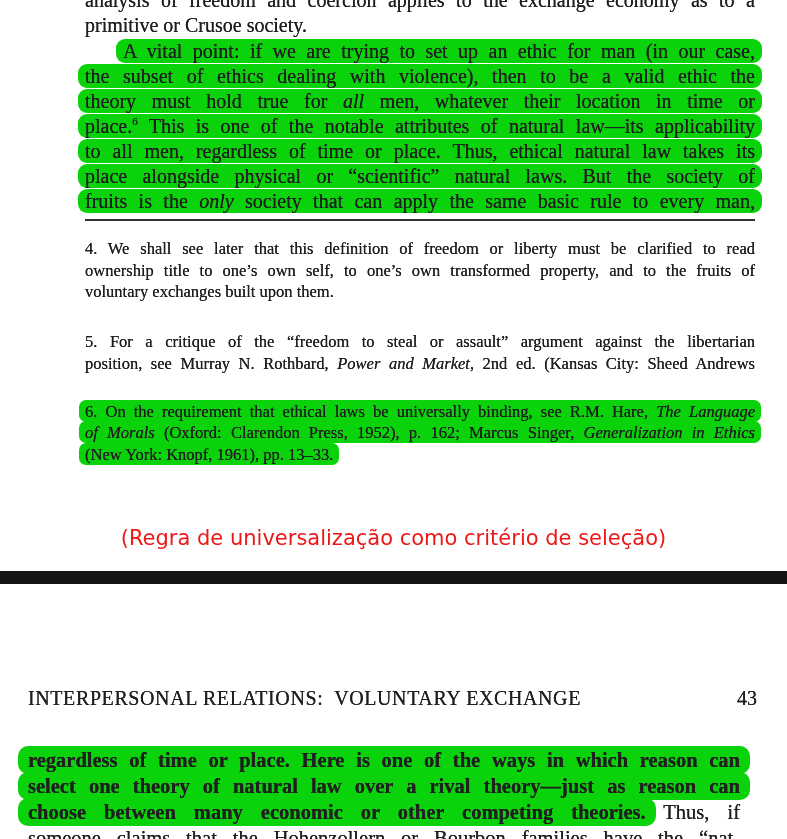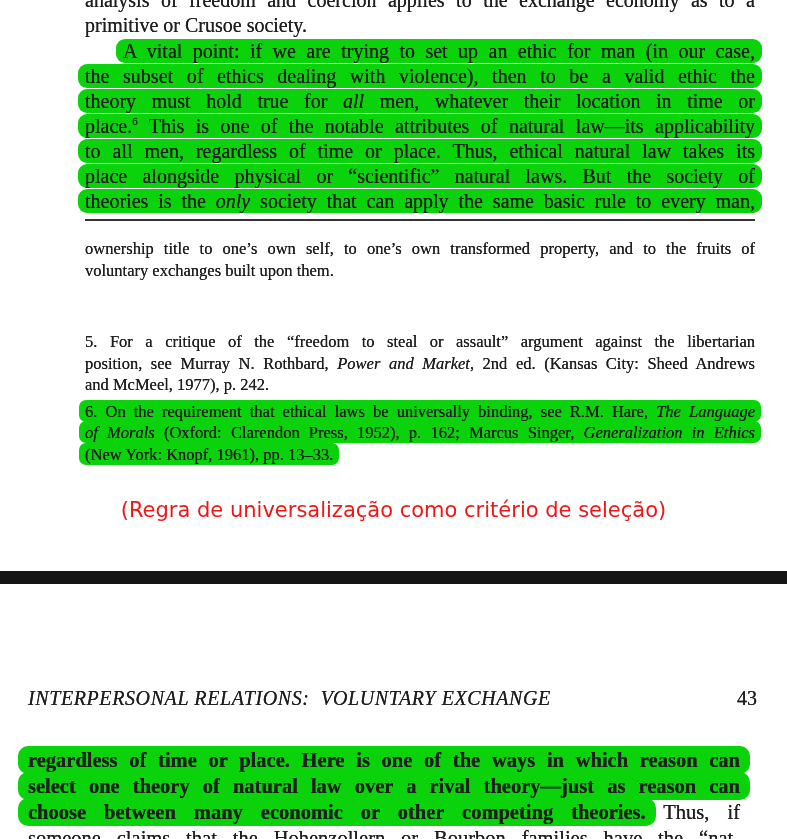"theories is the" span { text: theories -> fruits }
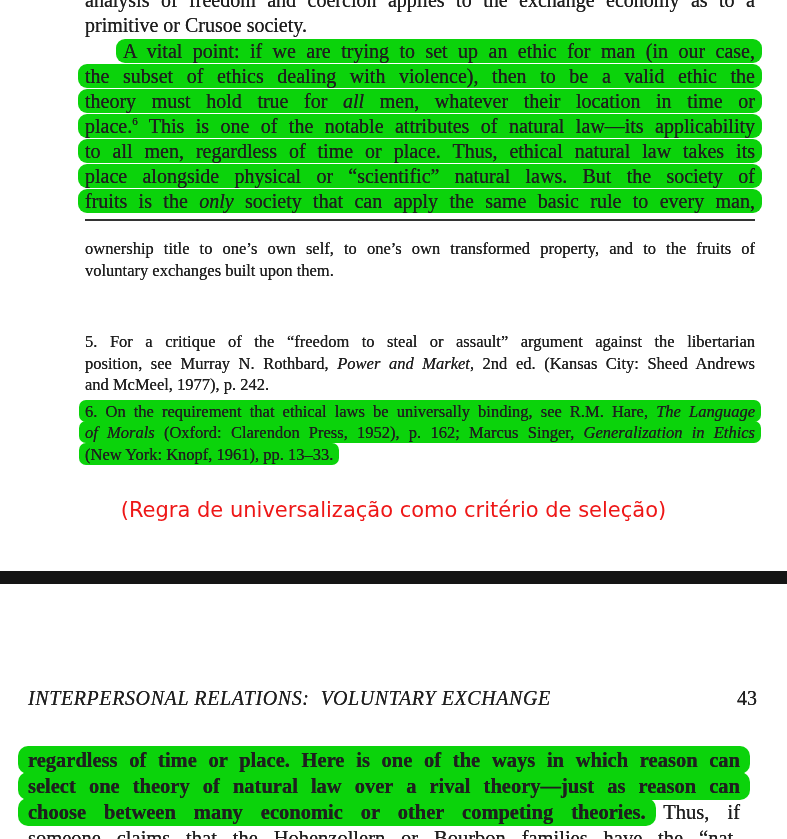"4. We shall see later" div.jline { html: none -> <div><span>4. We shall see later that this definition of freedom or liberty must be clarified to read</span></div> }
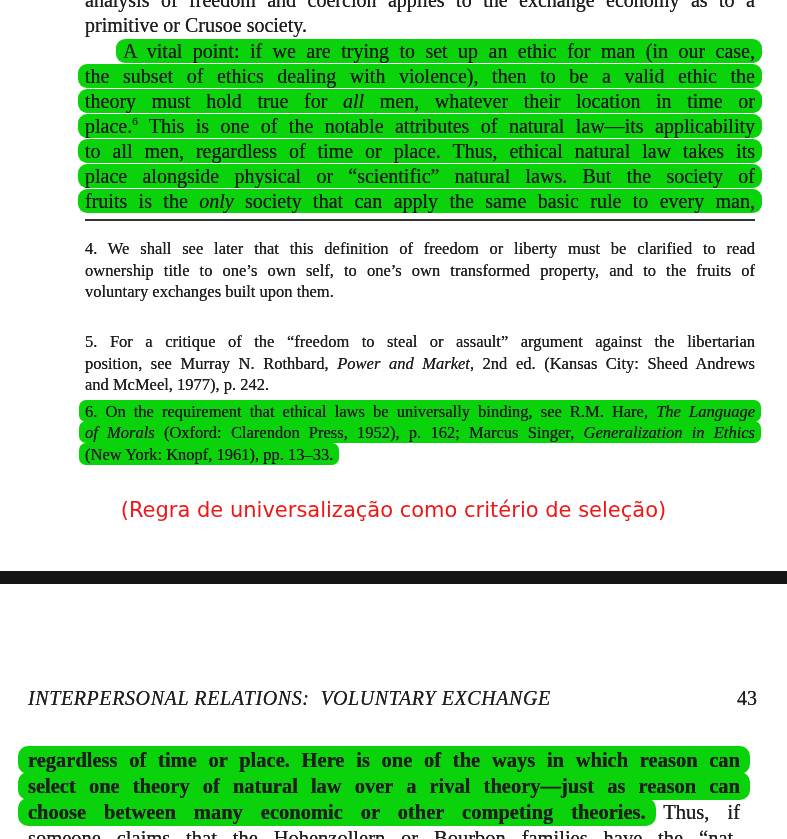"and McMeel, 1977), p. 242." div.jline { html: <div><span>and McMeel, 1977), p. 242.</span></div> -> none }
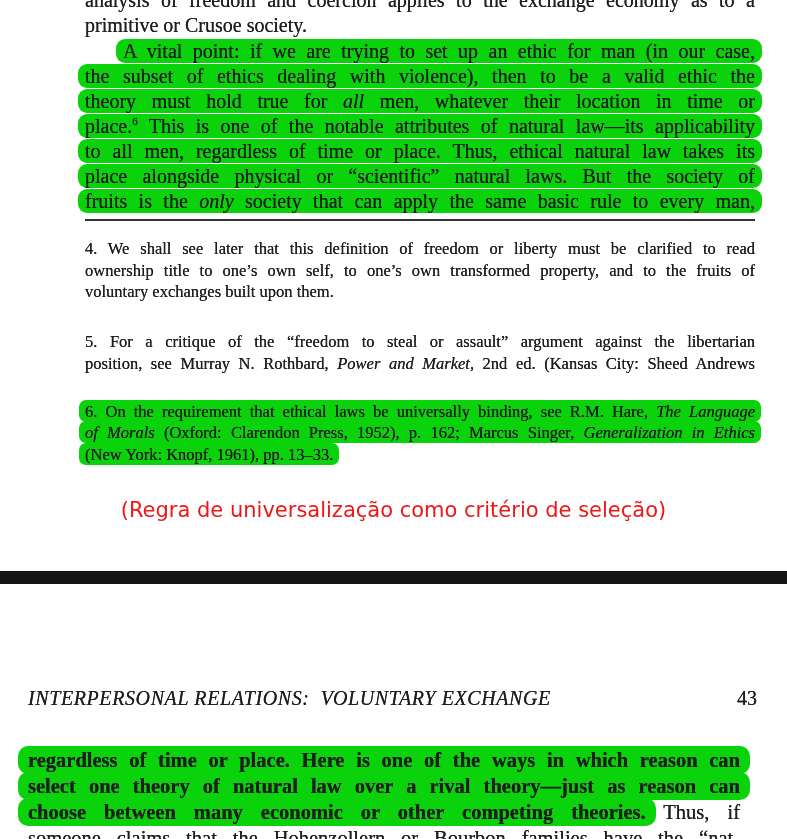"(Regra de universalização como critério" .note { top: 494px -> 522px }
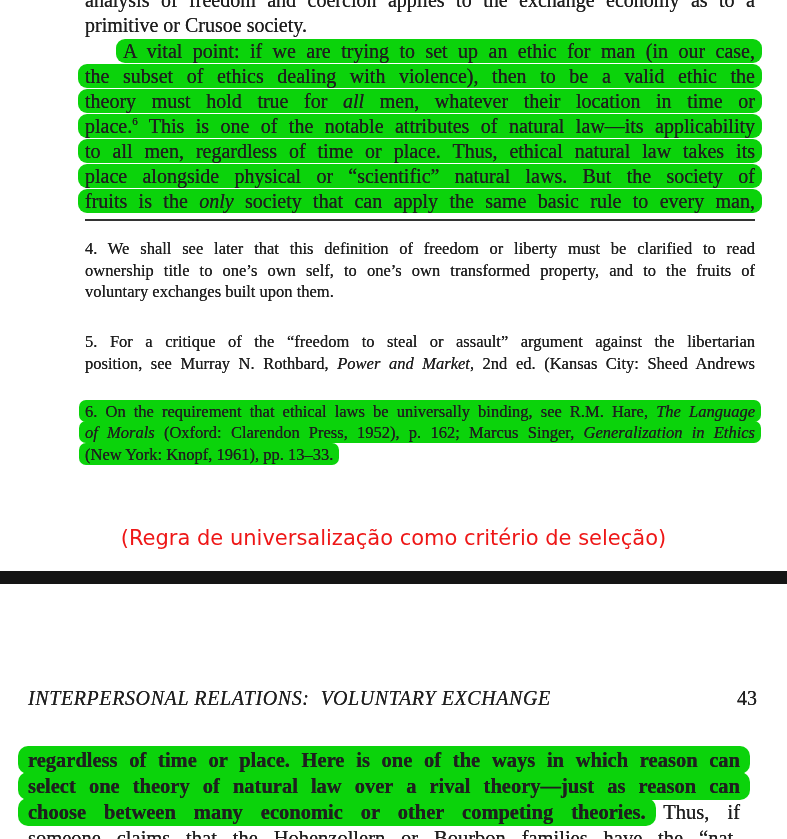"INTERPERSONAL RELATIONS: VOLUNTARY" .rh-title { font-style: italic -> none }
